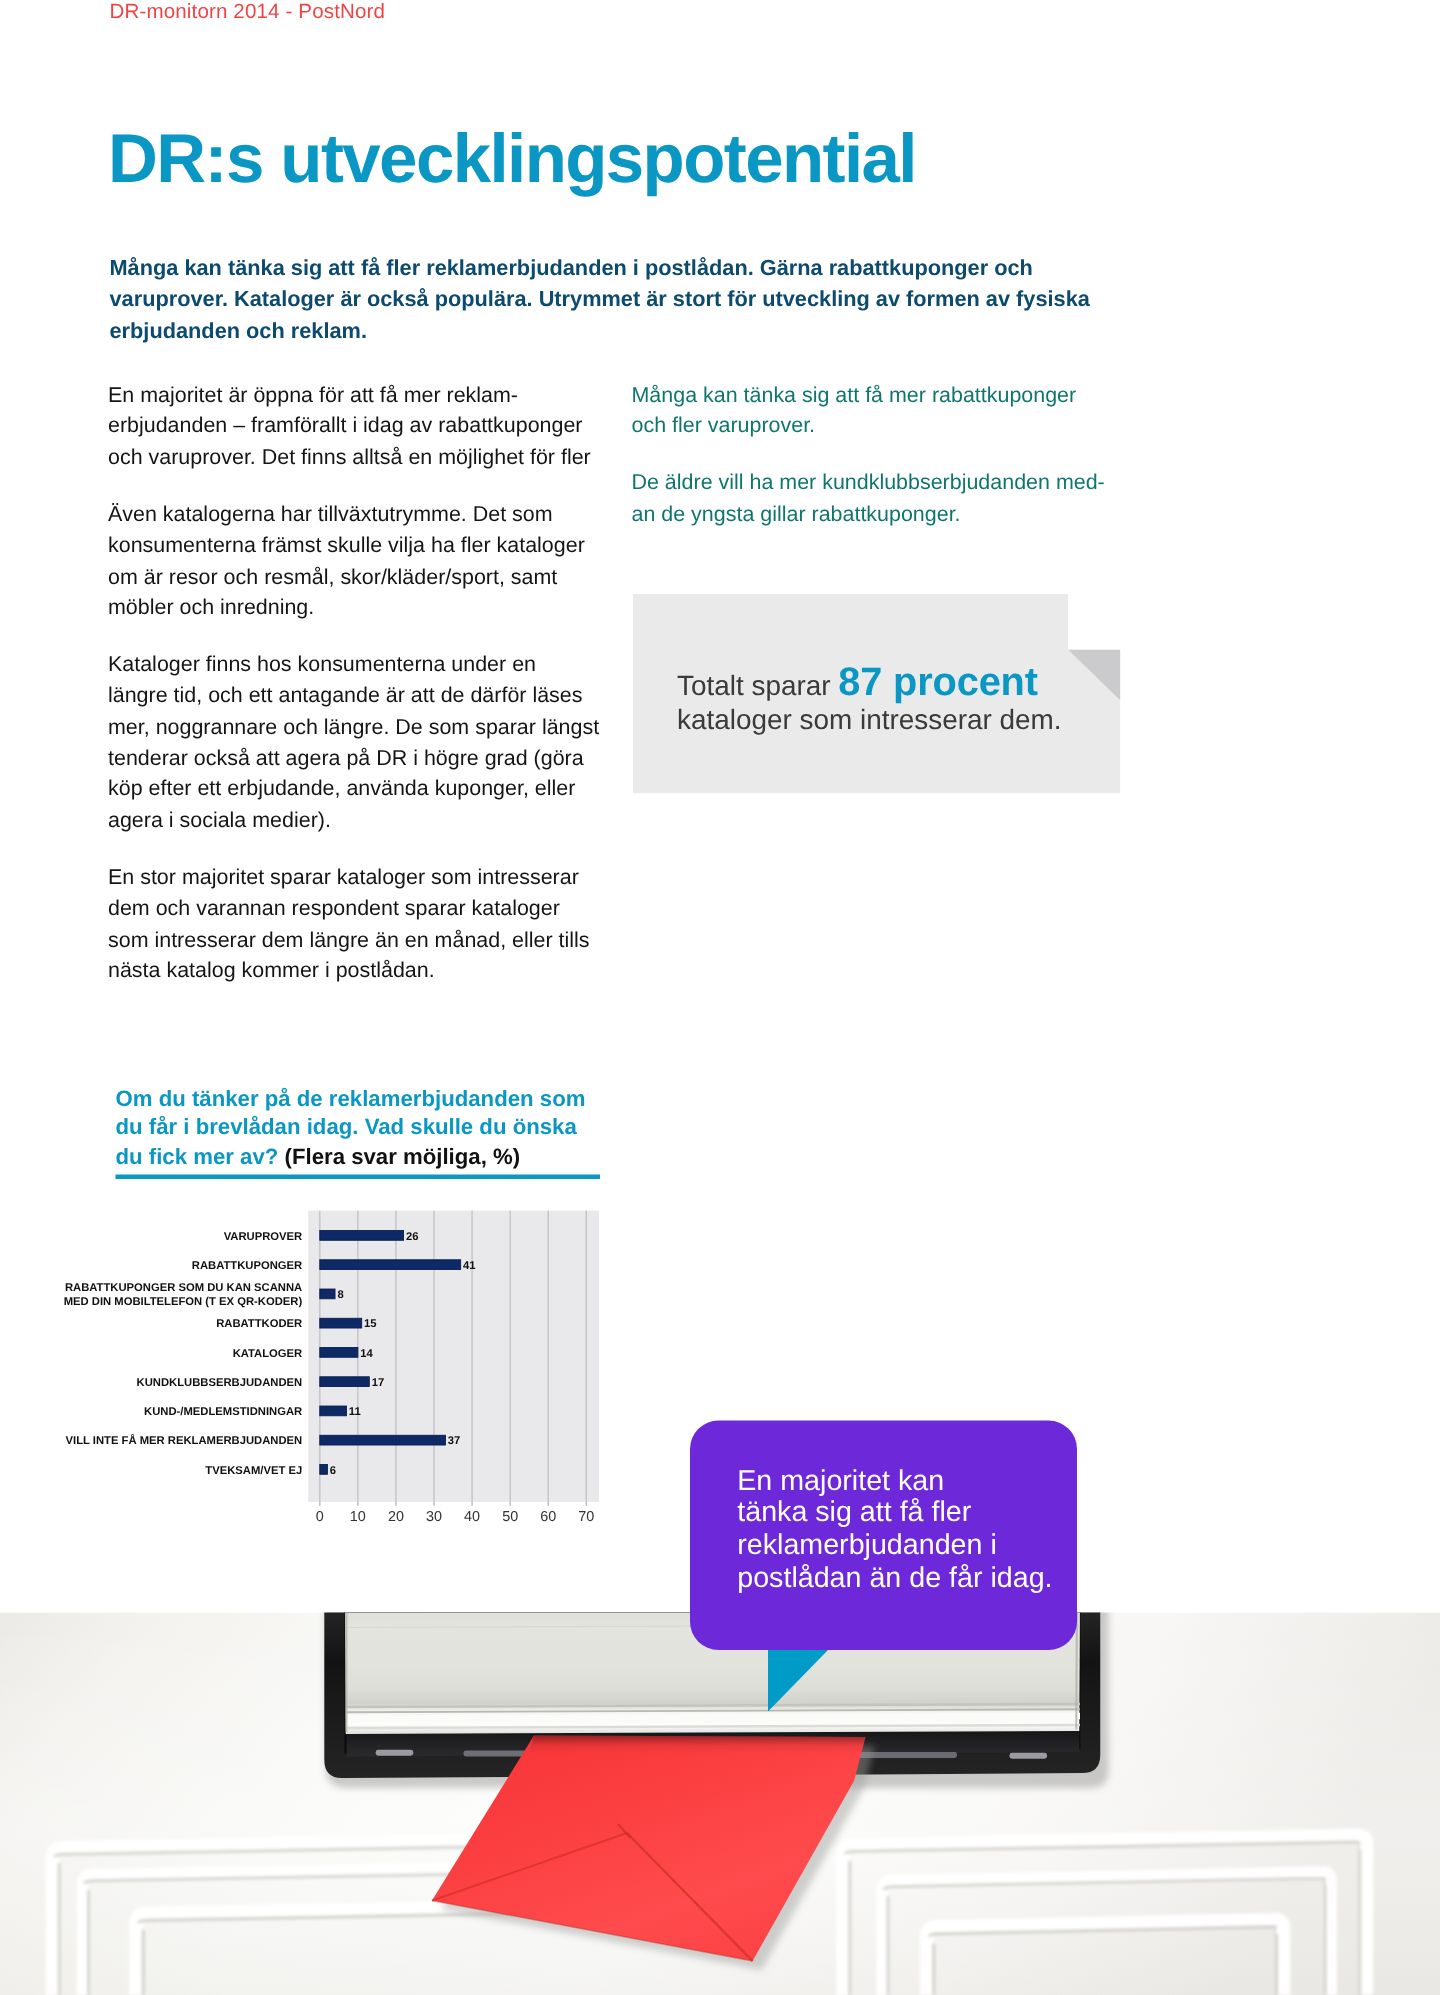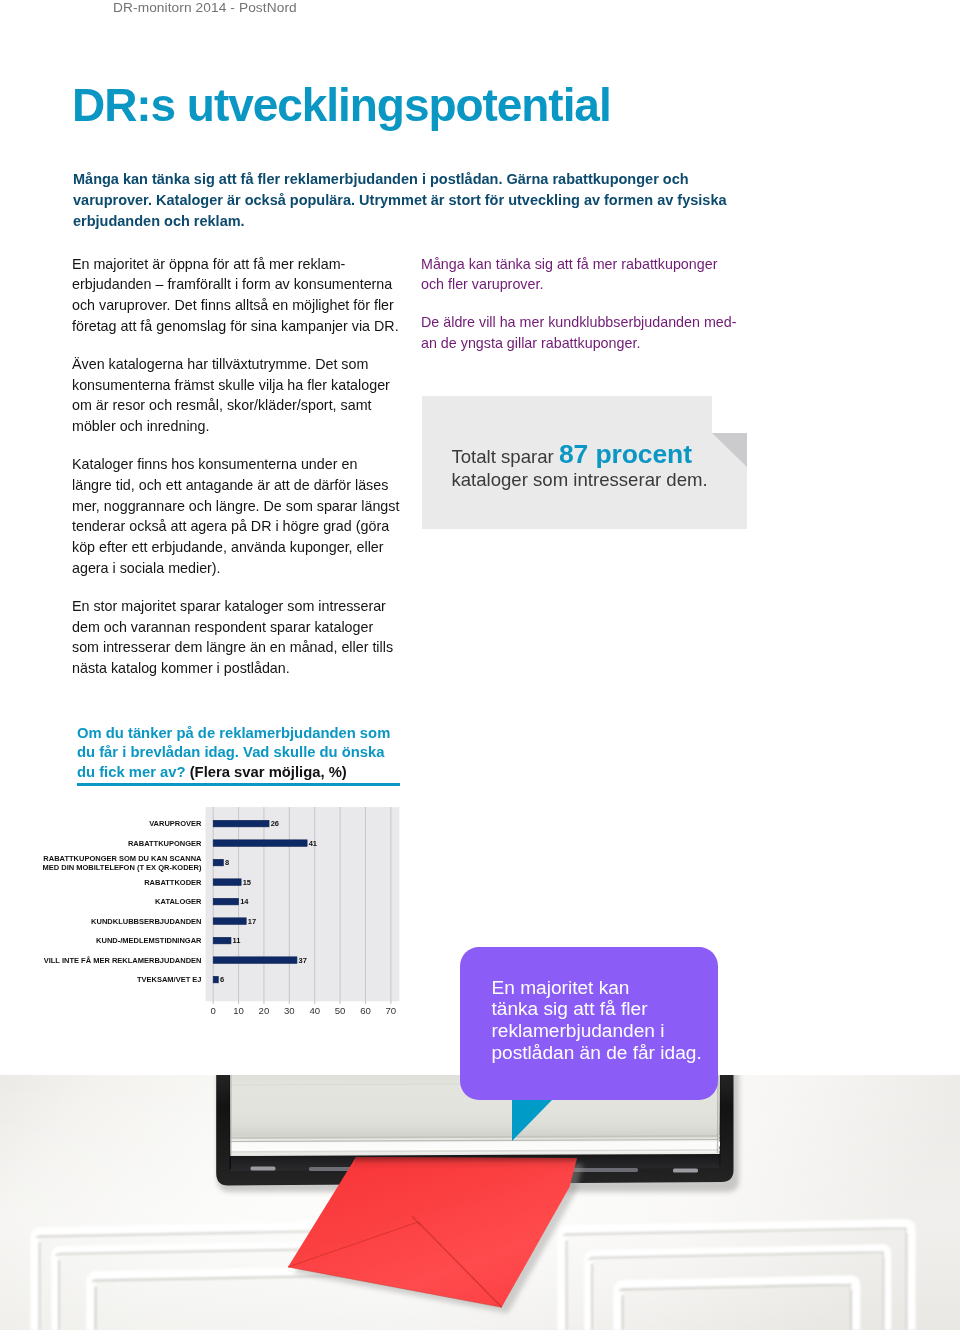"DR-monitorn 2014 - PostNord" .running-head { color: #737373 -> #ef4444; margin-left: 40px -> none }
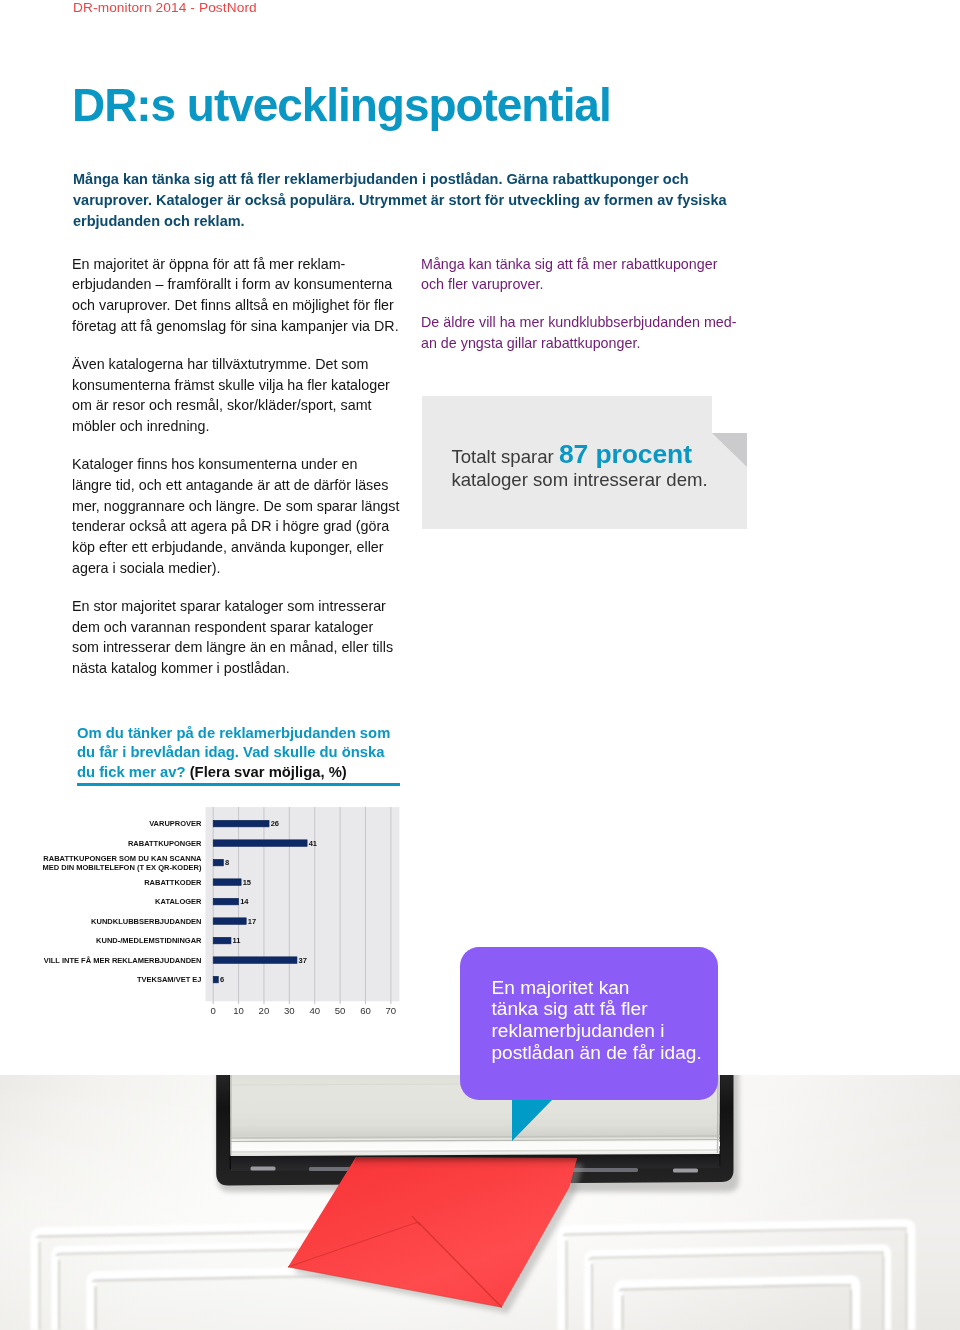"Många kan tänka sig att få mer" .col-right { color: #701a75 -> #0f766e }
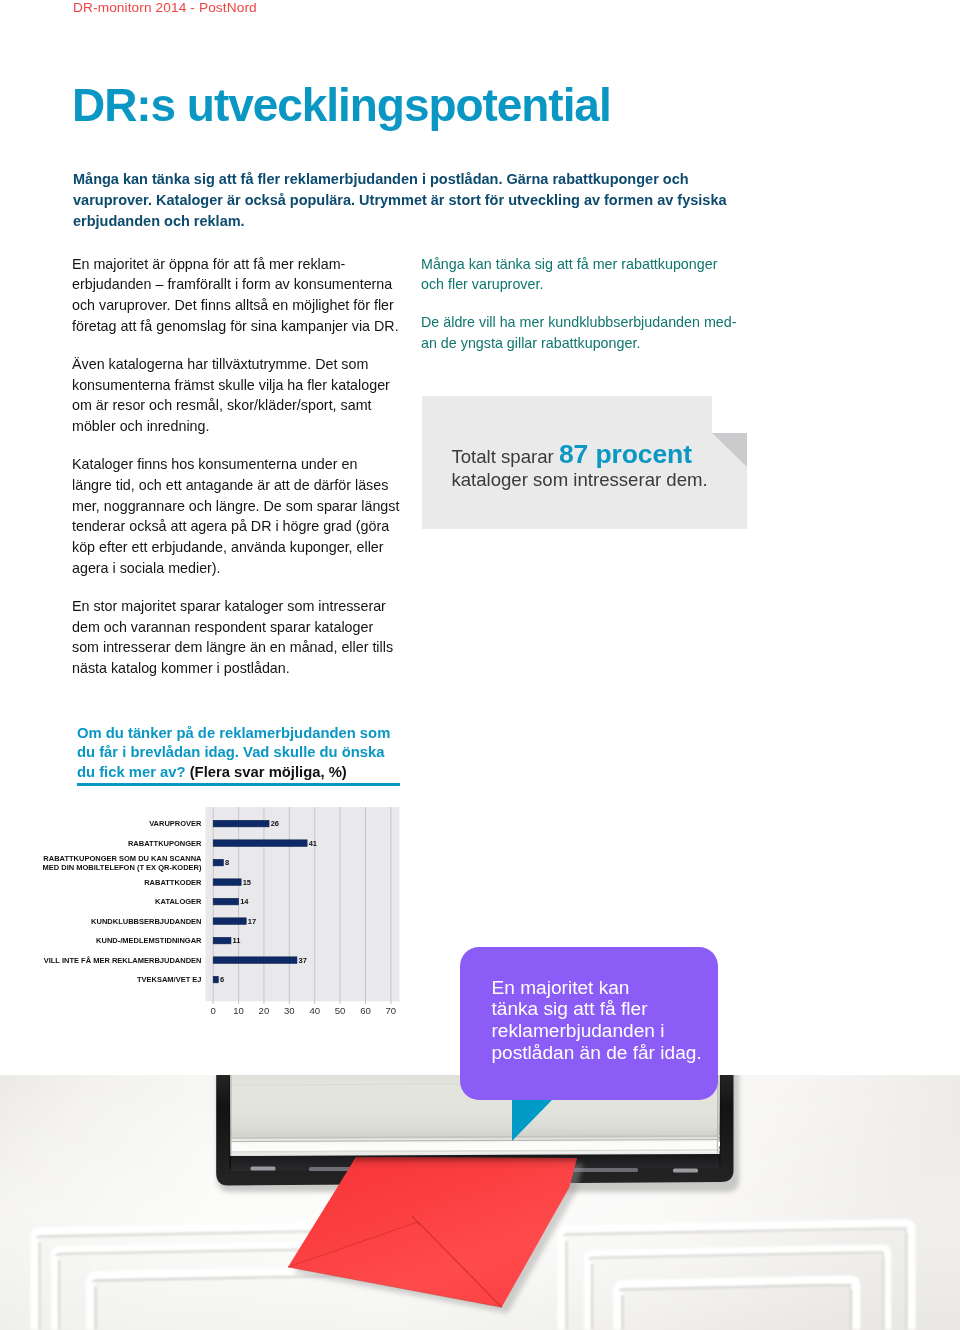"erbjudanden – framförallt i form" span { text: form av konsumenterna -> idag av rabattkuponger }
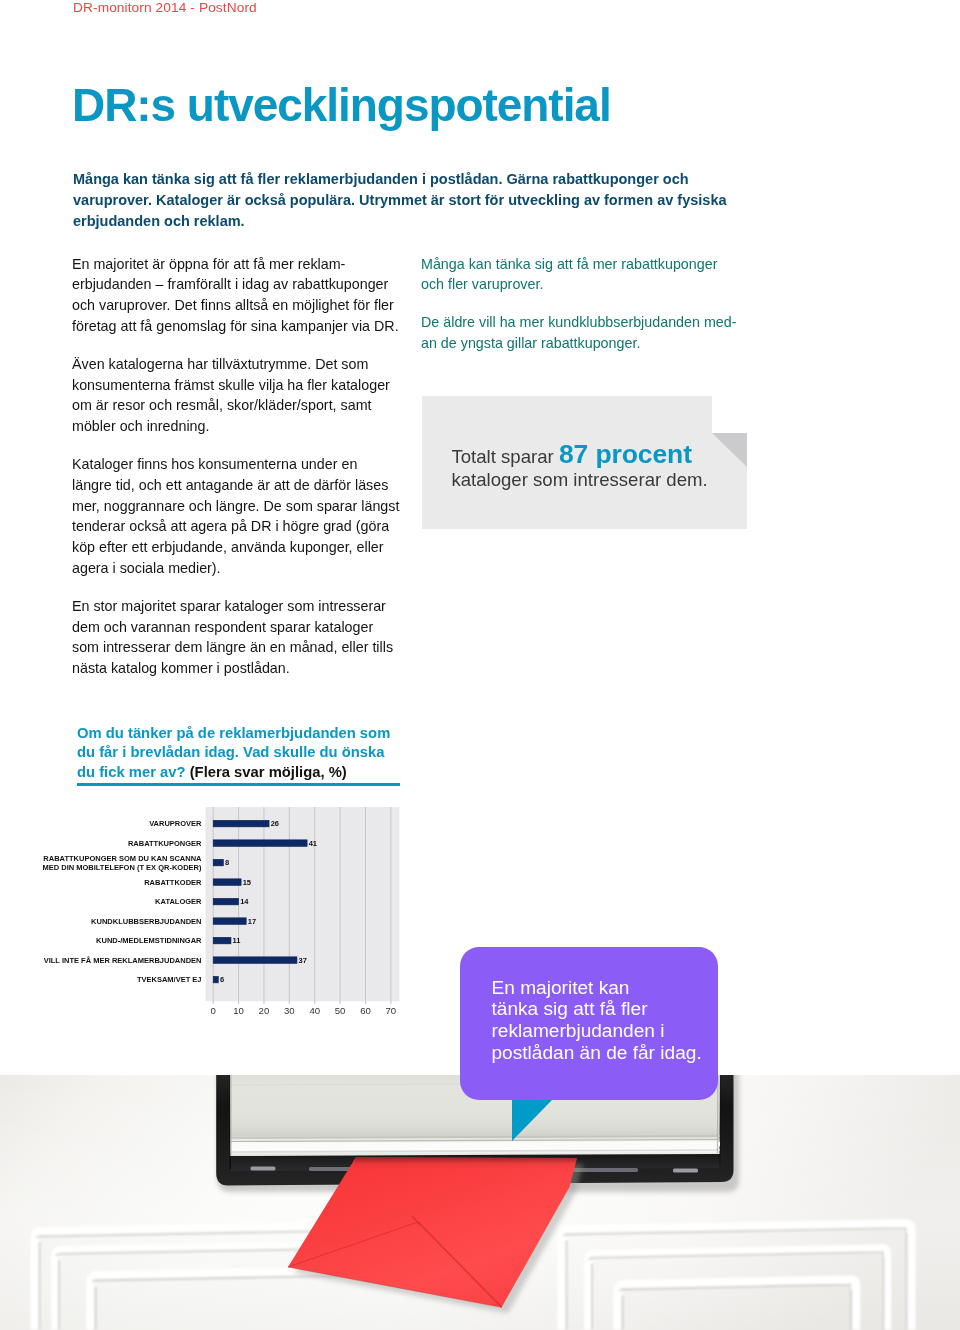"företag att få genomslag för" span { html: <span>företag att få genomslag för sina kampanjer via DR.</span> -> none }
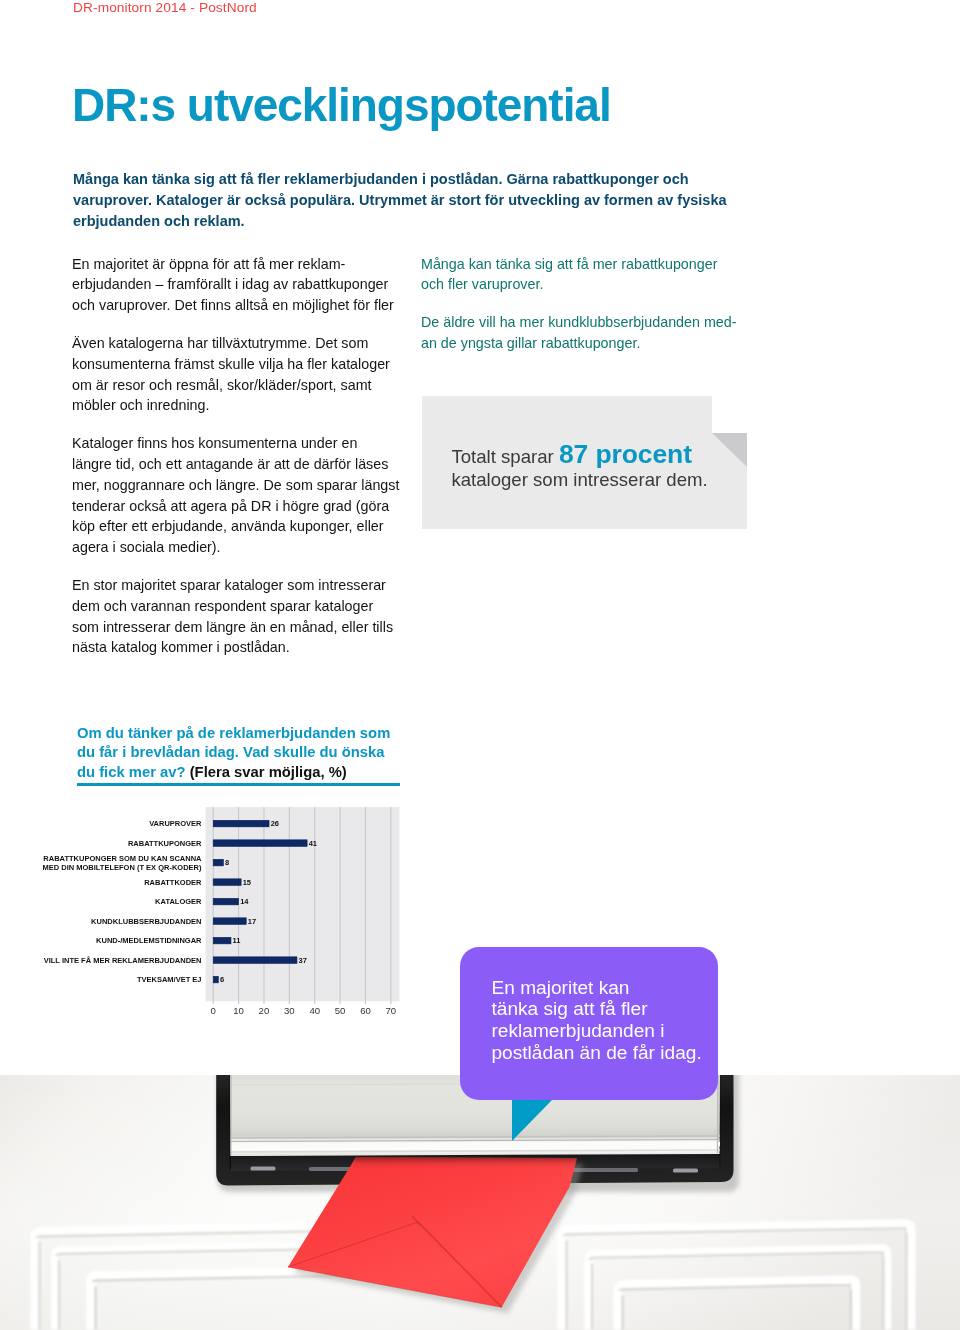"En majoritet kan" .bubble-teal { background: #8b5cf6 -> #6d28d9 }
